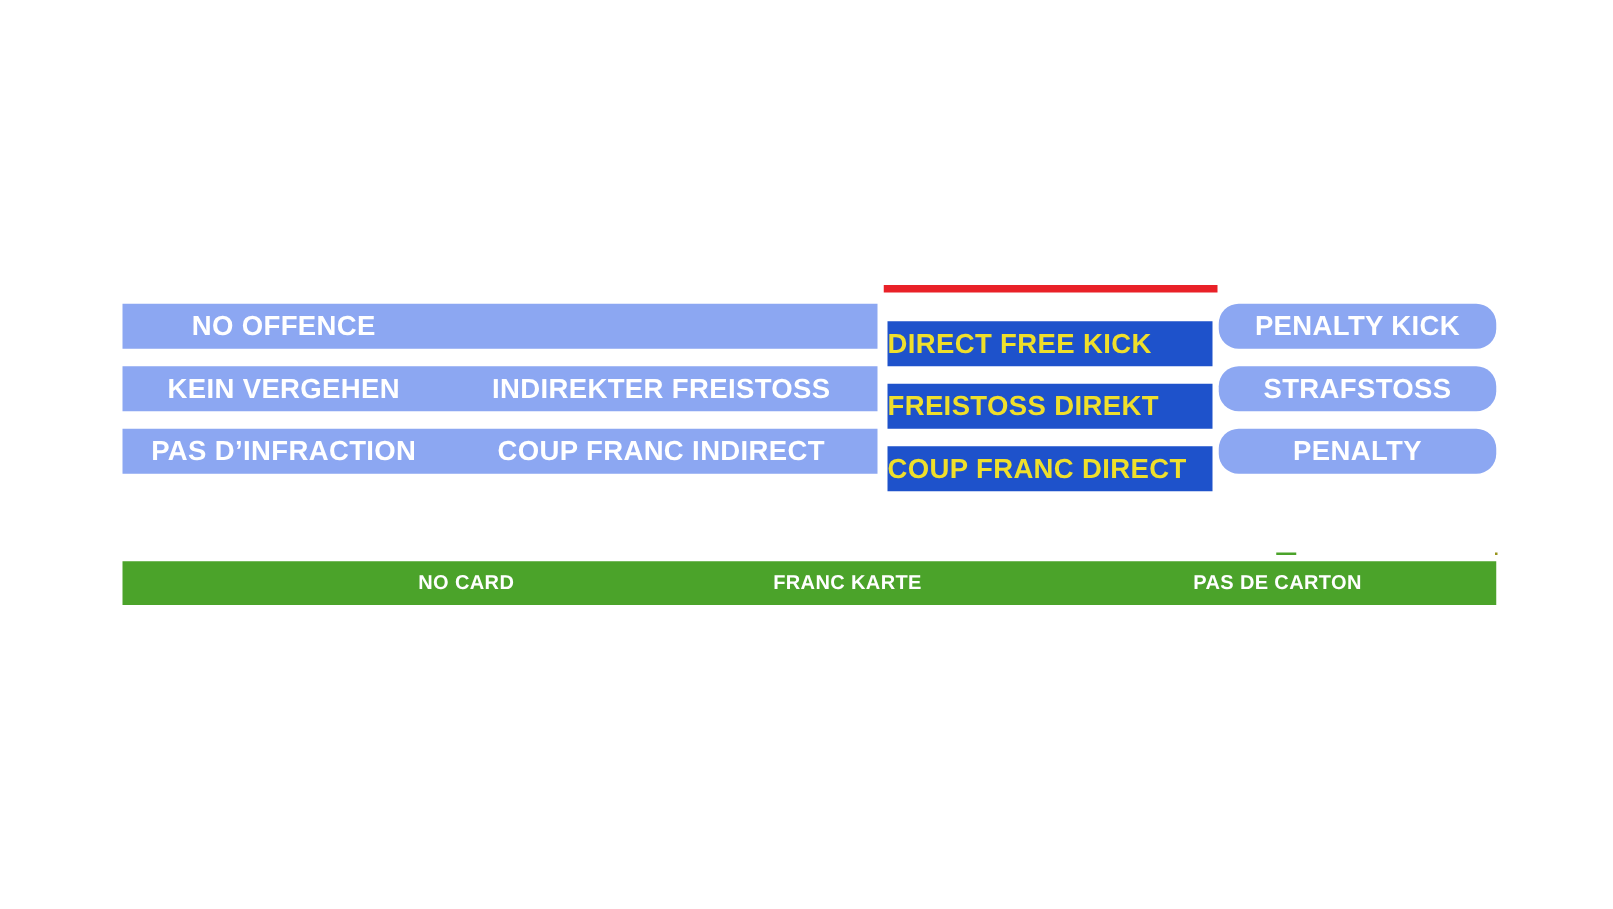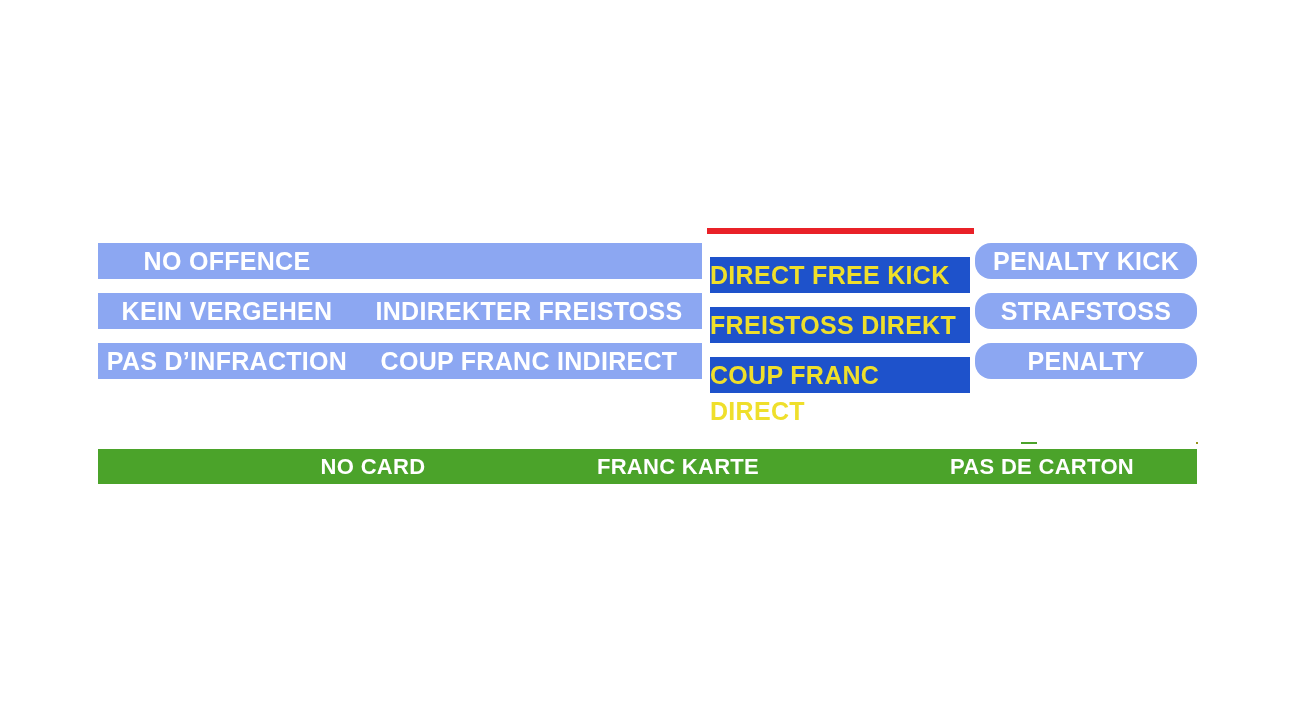"NO OFFENCE" .row { font-size: 25px -> 22px }
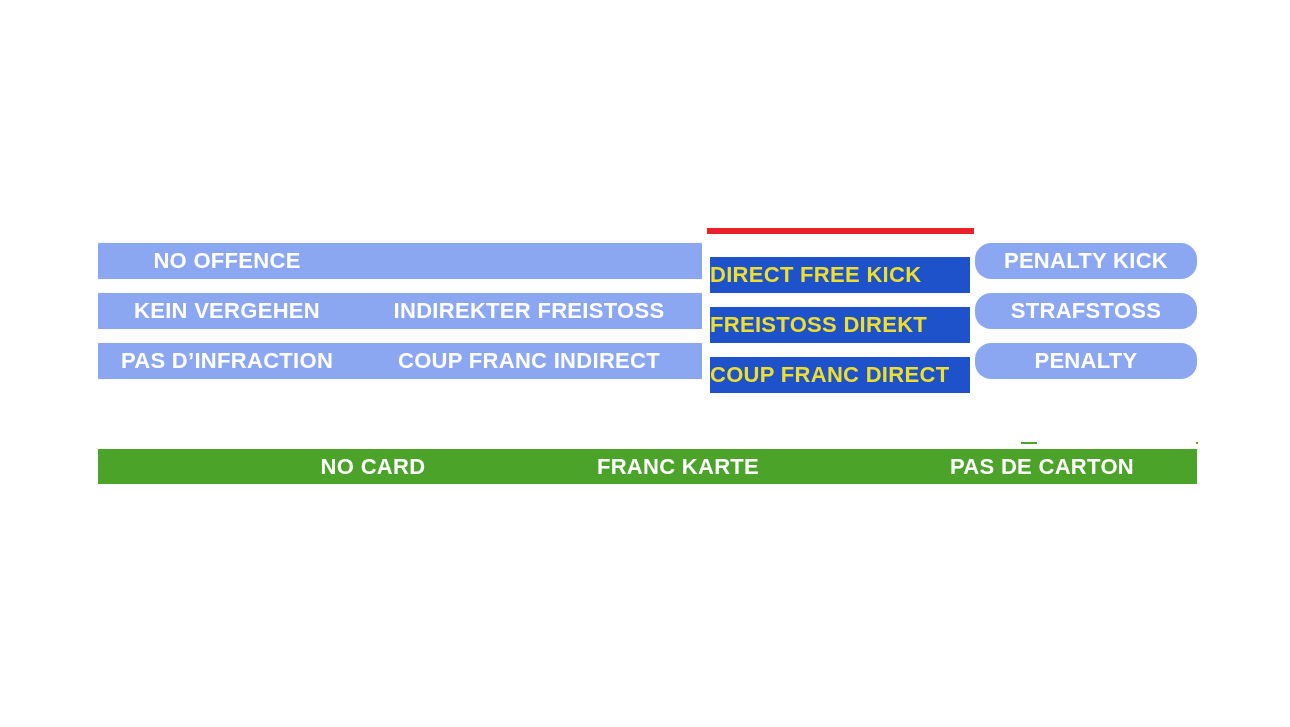"NO CARD" .card-bar { font-size: 22px -> 16px }
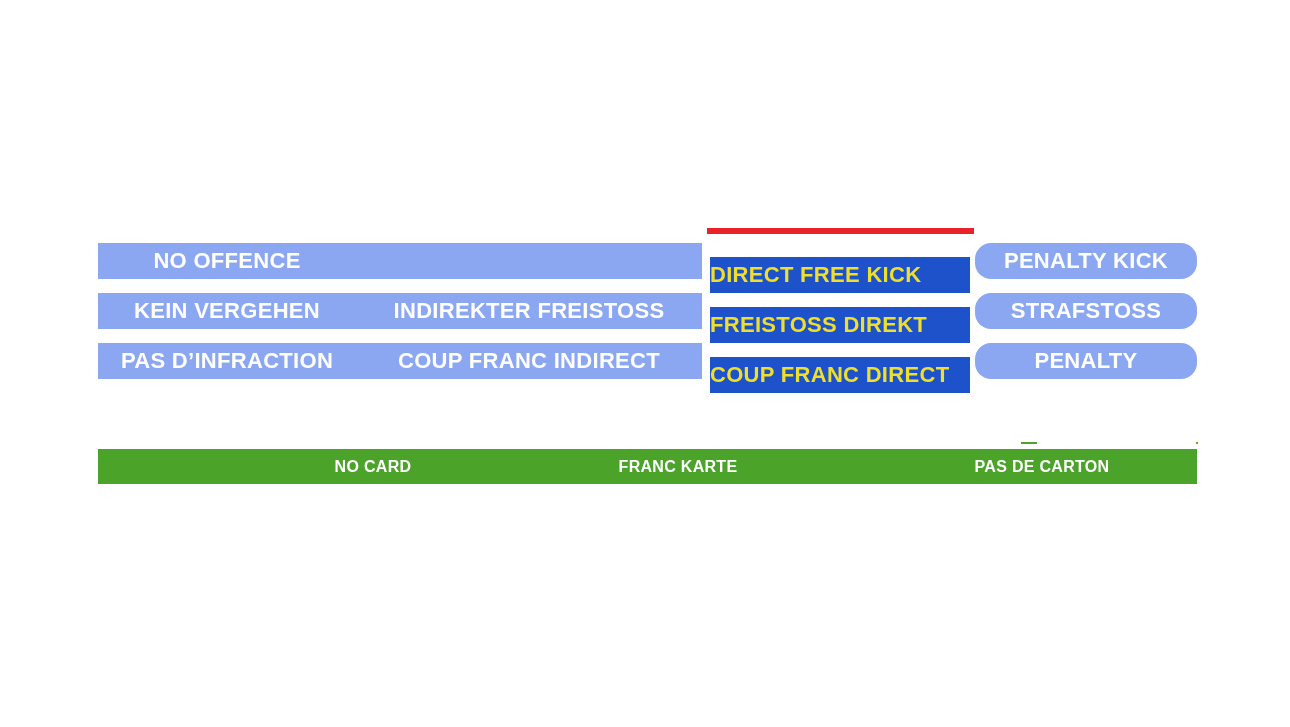"PAS DE CARTON" .card-label-3 { margin-left: 20px -> none }
